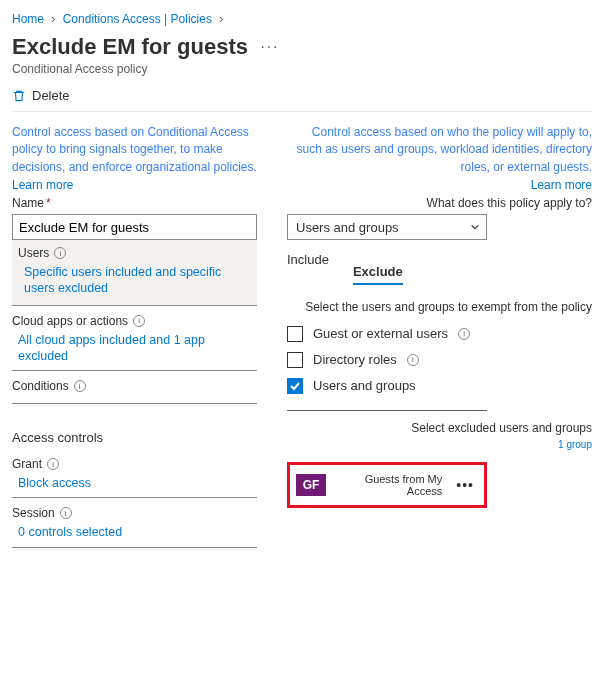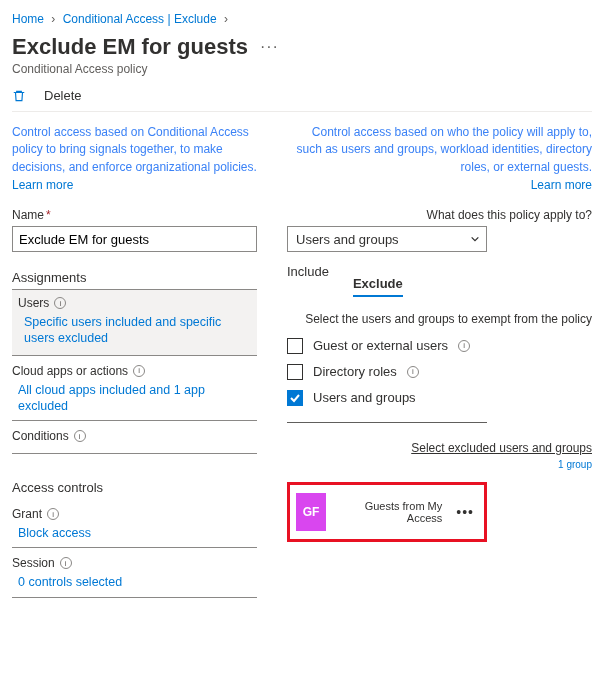"Conditional Access | Exclude" a { text: Conditional Access | Exclude -> Conditions Access | Policies }
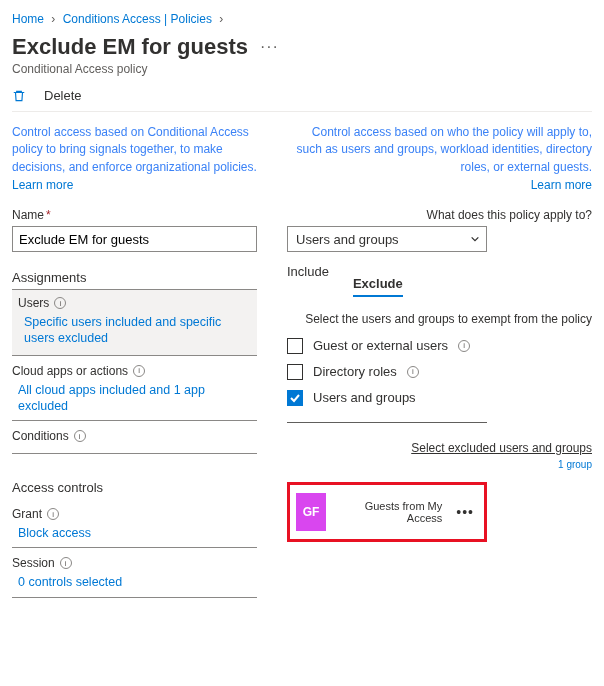"Delete" .cmdbar { gap: 18px -> 6px }
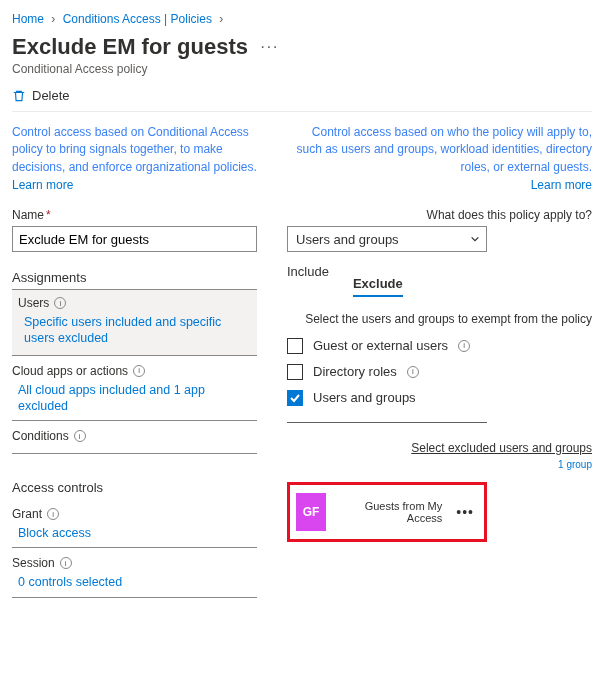"Name *" .field-label { margin-top: 16px -> 4px }
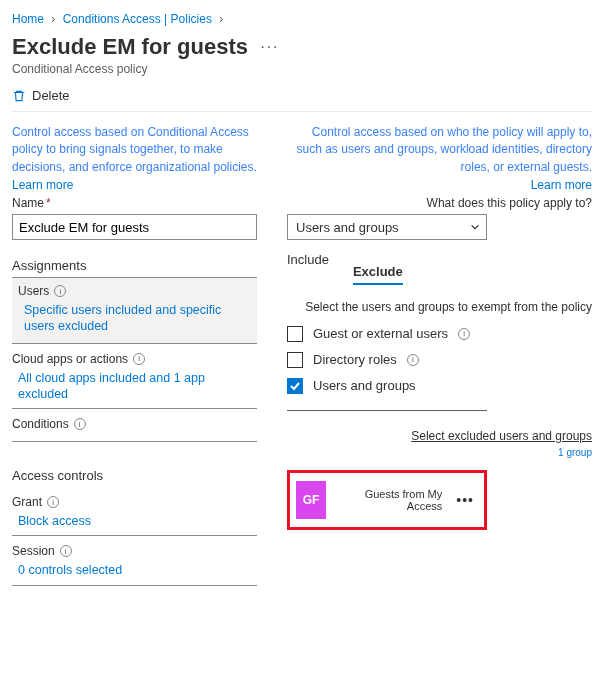"Assignments" div.section-title { html: <div>Assignments</div> -> none }
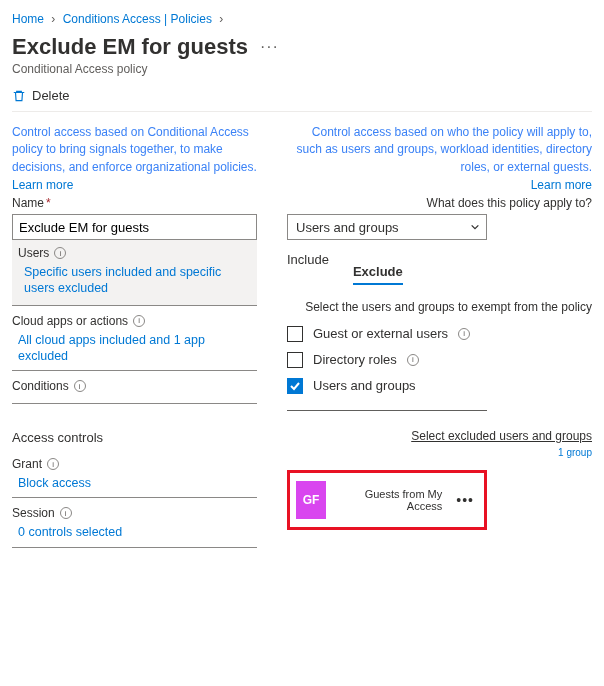"Select excluded users and groups" .sel-label { margin-top: 18px -> 10px; text-decoration: underline -> none }
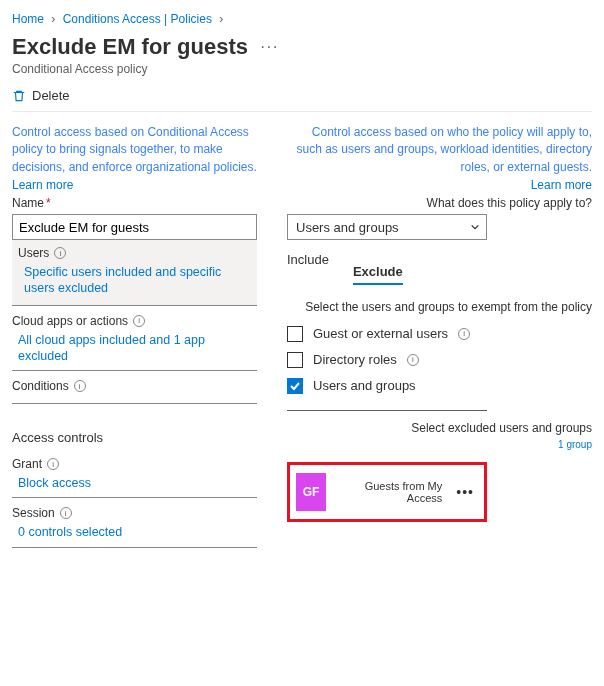"GF" .avatar { background: #d946ef -> #701a75; height: 38px -> 22px }
